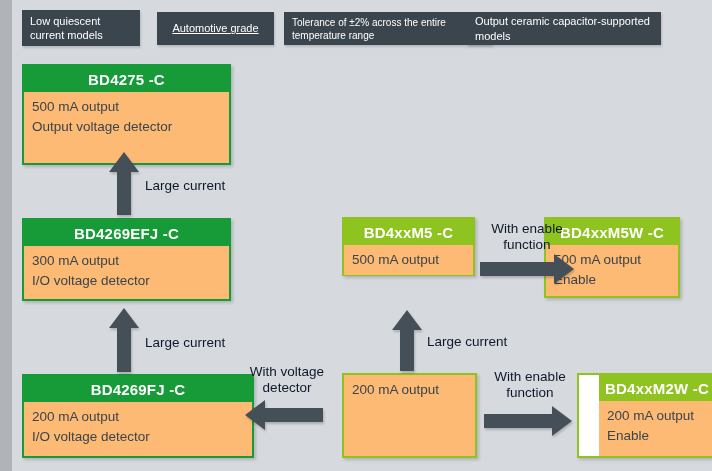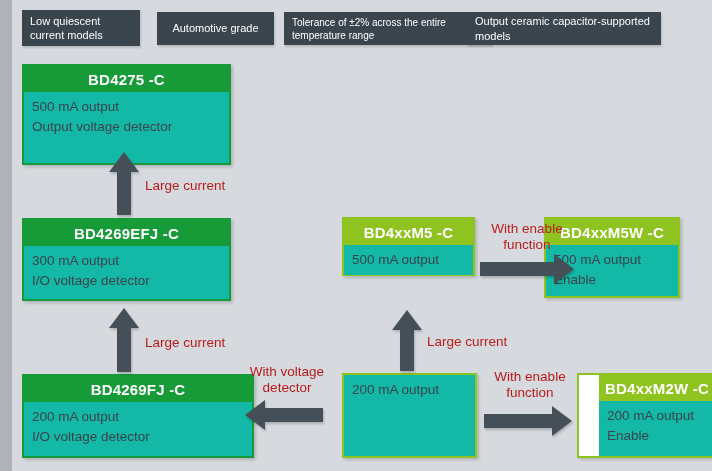"Automotive grade" .tag.center { text-decoration: none -> underline }
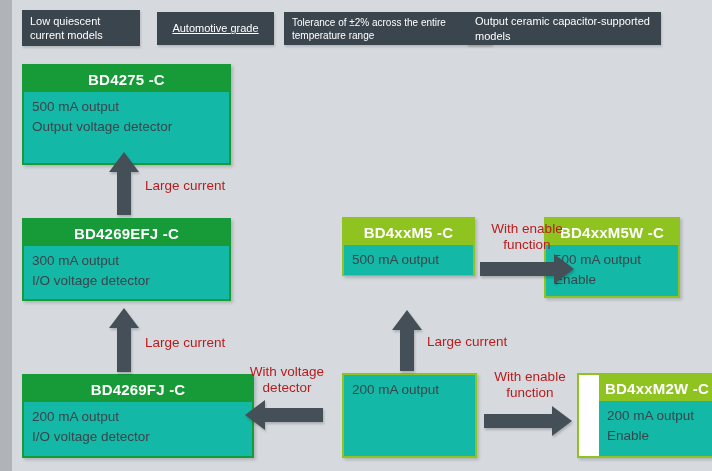"500 mA output" .p-body { background: #14b8a6 -> #fdba74 }
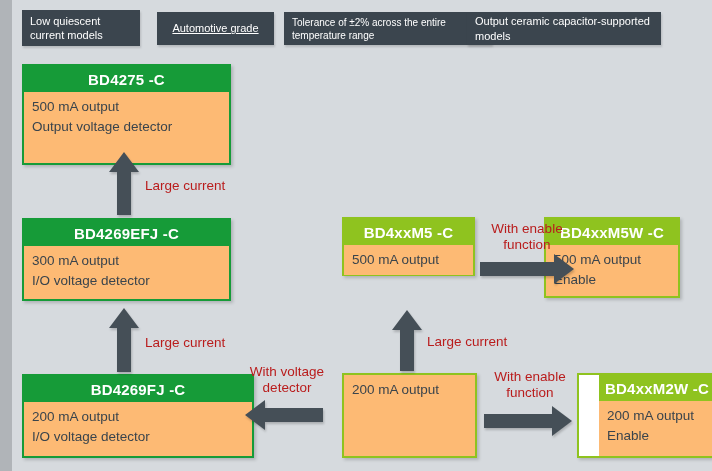"Large current" .alabel { color: #b91c1c -> #0f172a }
